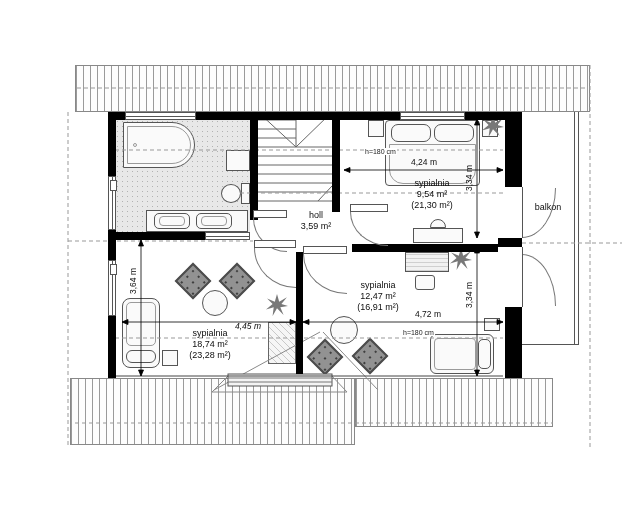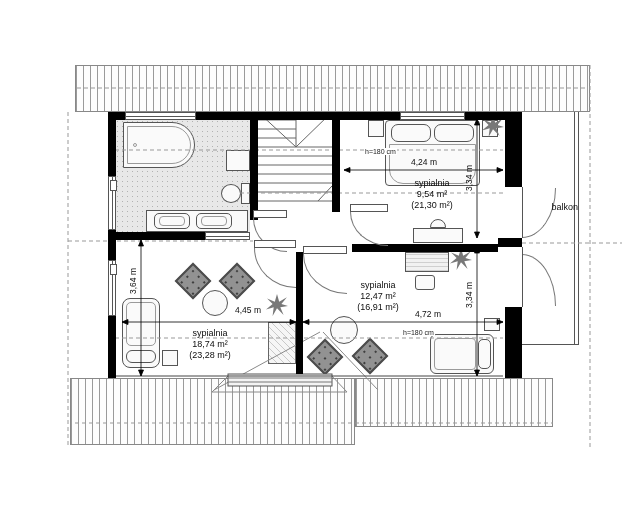"balkon" div.label { text-align: right -> none }
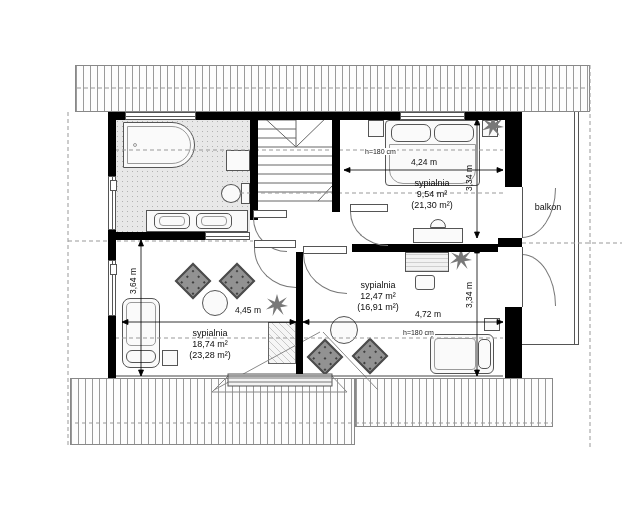"holl" div.label { html: none -> <div> <div>holl</div> <div>3,59 m²</div> </div> }
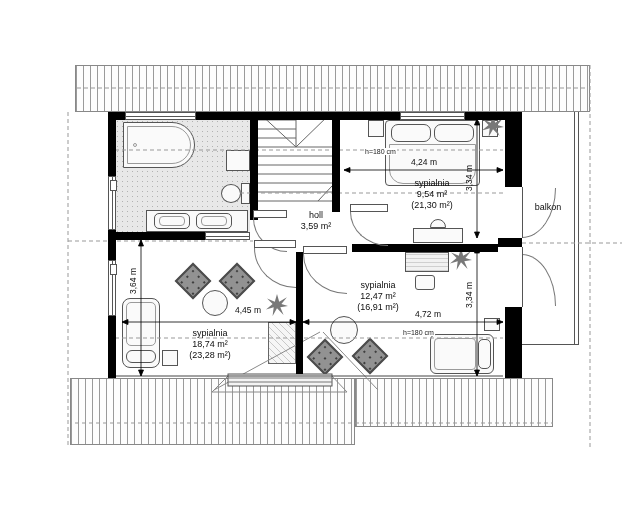"4,45 m" div.dimtxt { font-style: none -> italic; top: 305px -> 321px }
